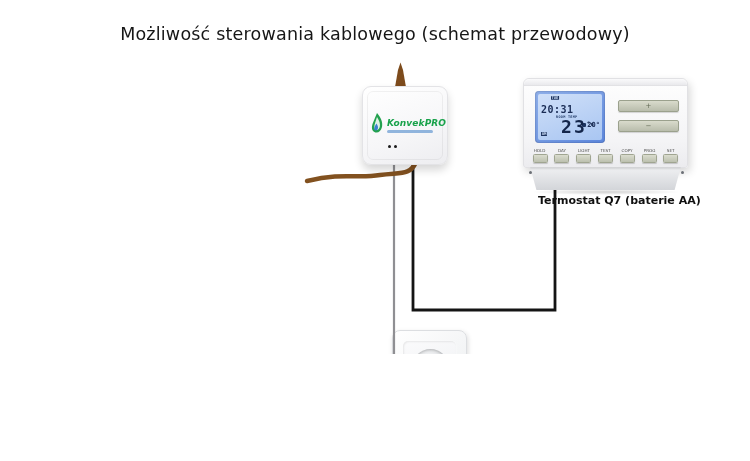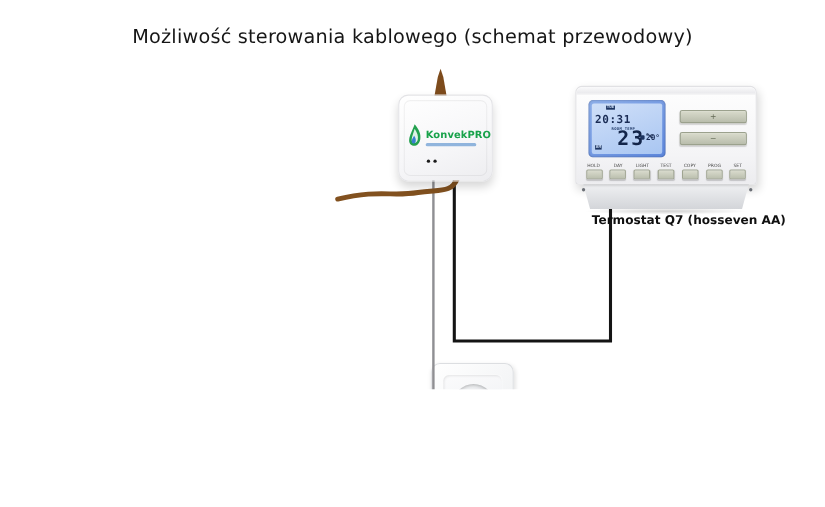"KonvekPRO" .module-brand { font-style: none -> italic }
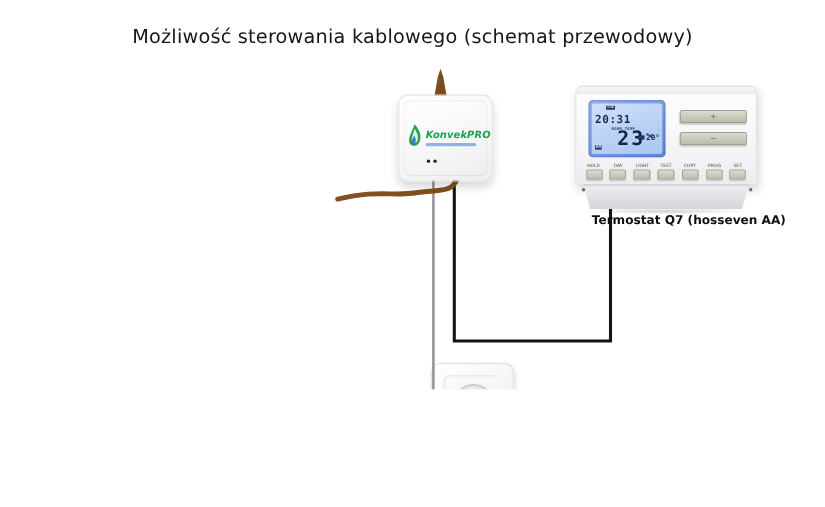"Termostat Q7 (hosseven AA)" div.thermo-label { text: hosseven -> baterie }
